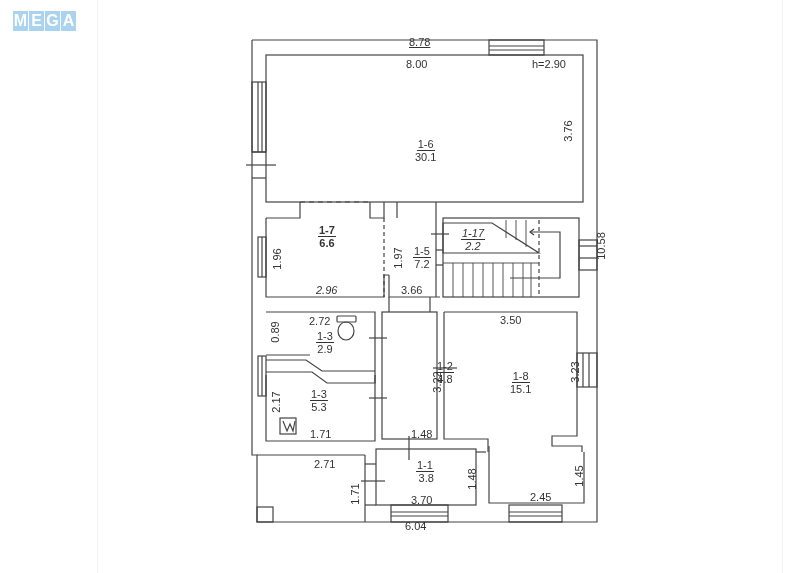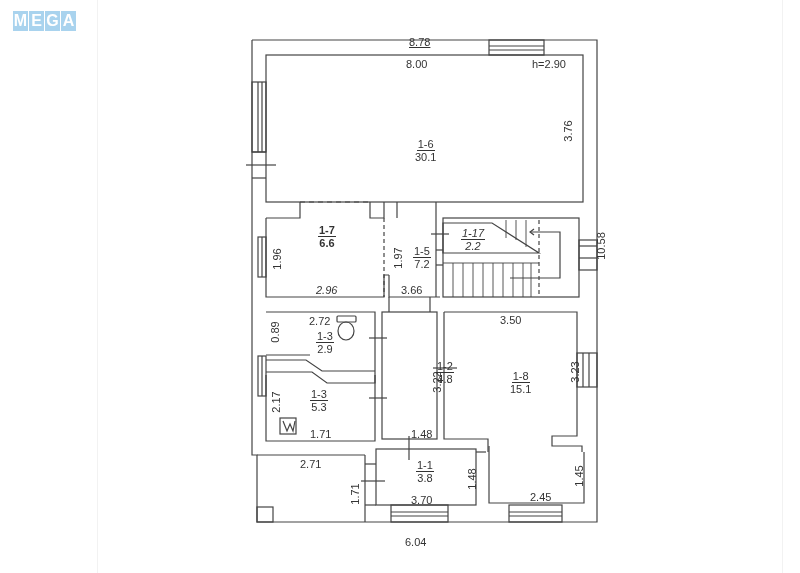"2.71" div.lbl { left: 300px -> 314px }
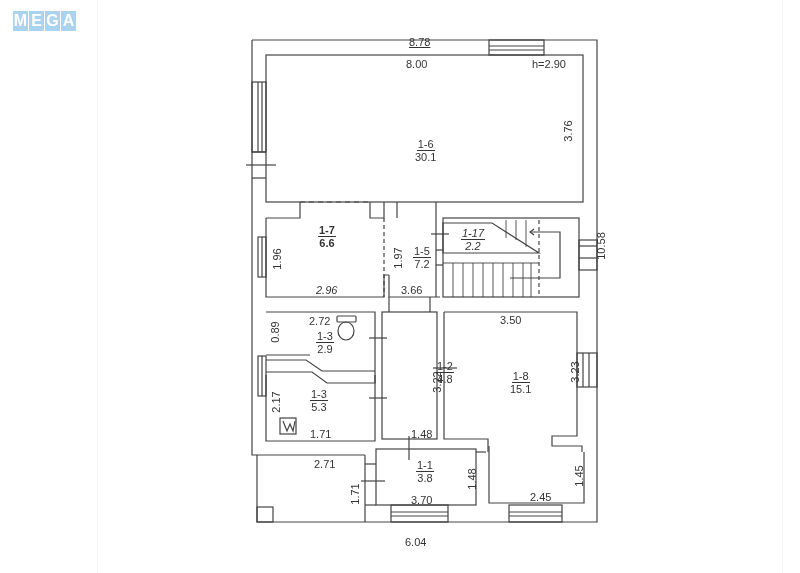"1-1" div.room { text-align: none -> right }
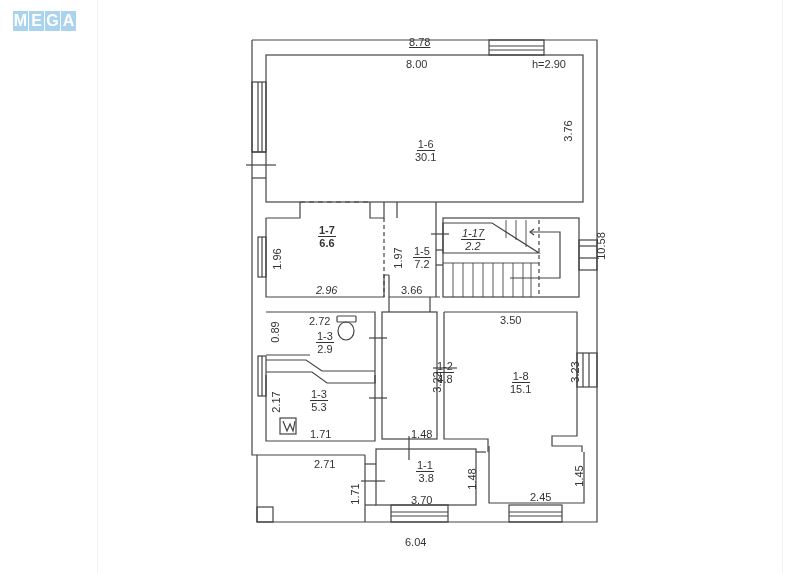"6.04" div.lbl { top: 536px -> 520px }
